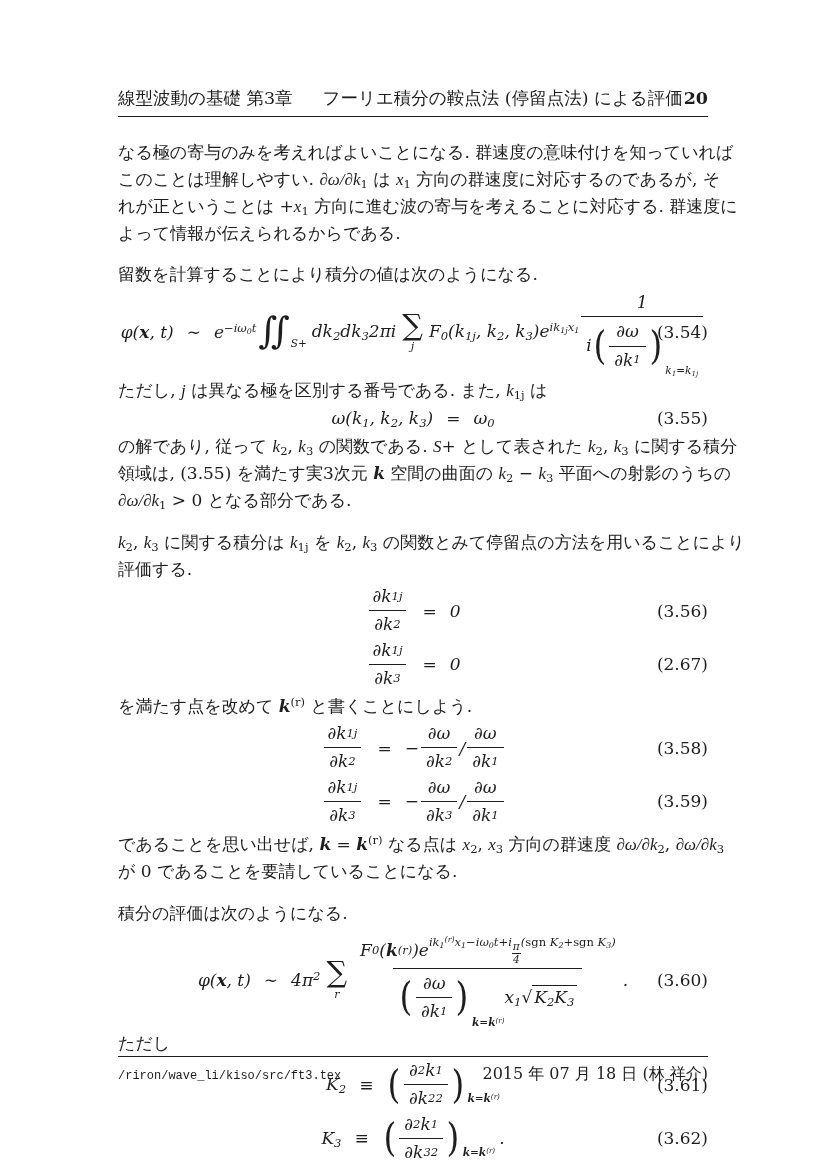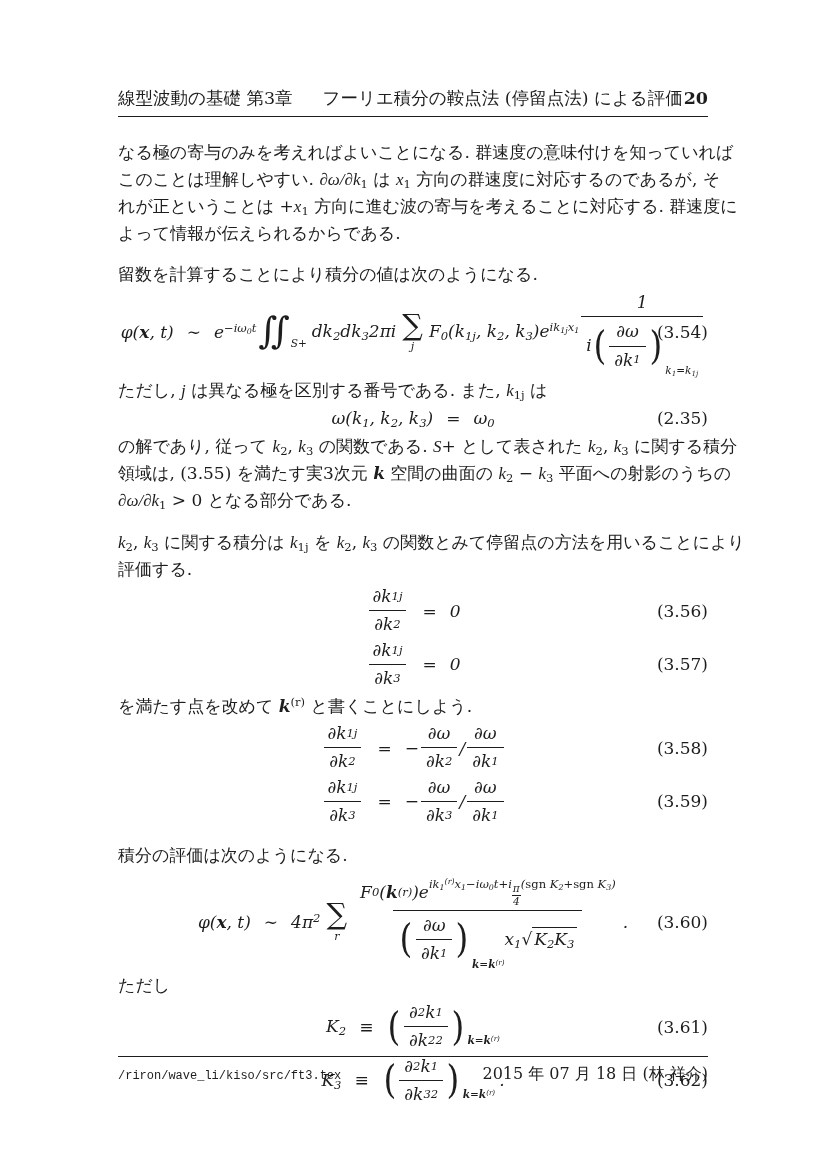"(2.35)" span.eqno { text: 2.35 -> 3.55 }
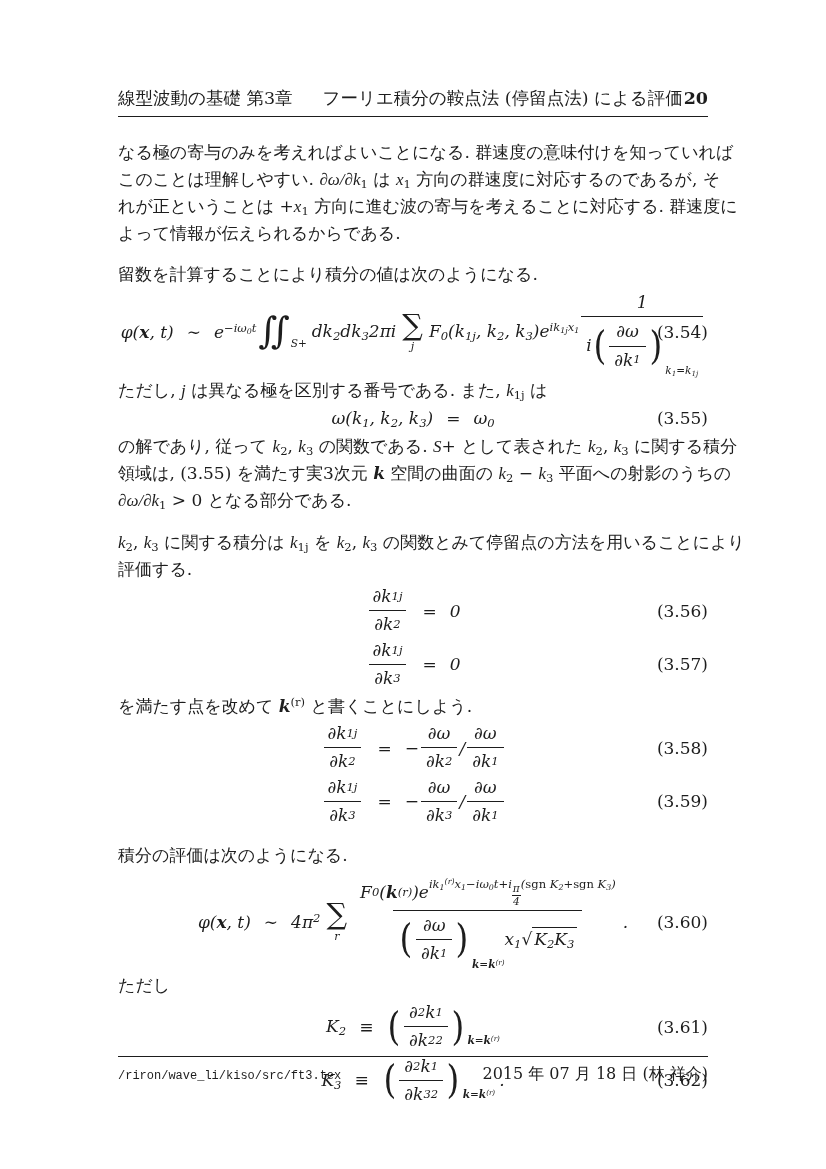"(3.57)" span.eqno { text: 3.57 -> 2.67 }
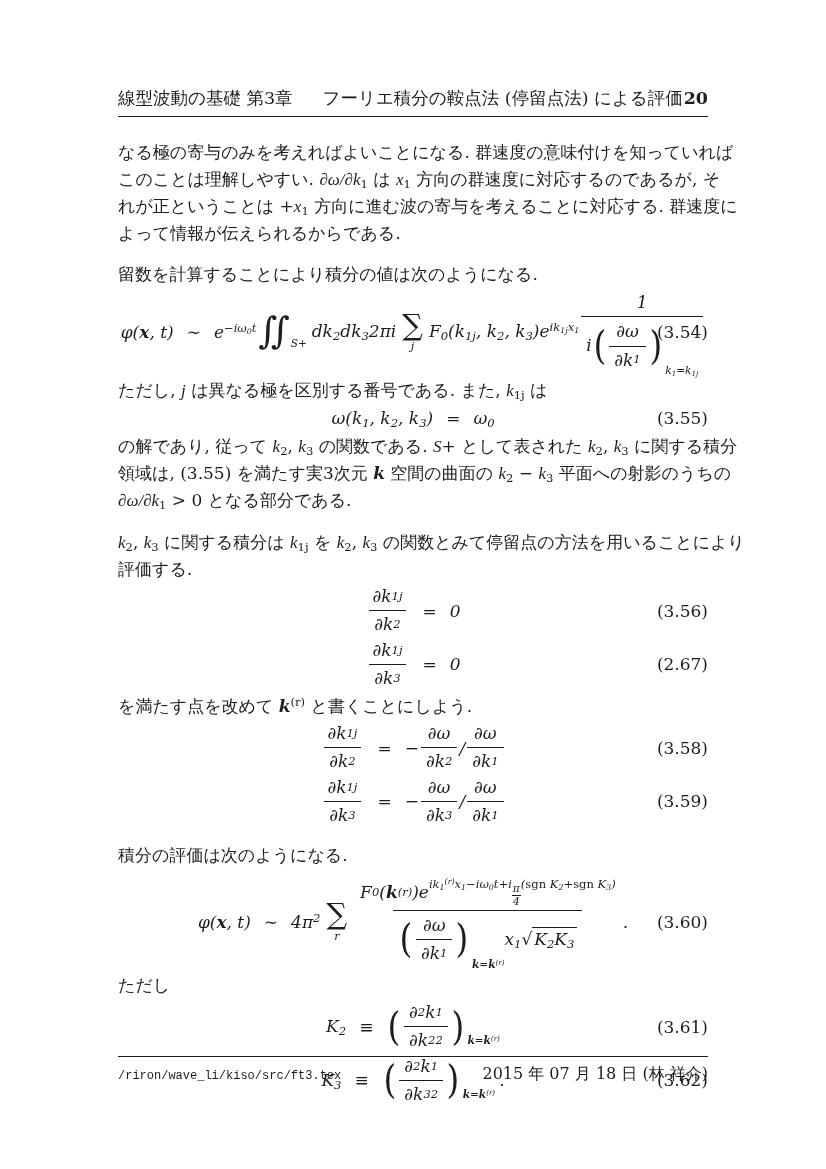"であることを思い出せば, k = k(r) なる点は" div.mt4 { html: none -> <div> <div>であることを思い出せば, <span>k</span> = <span>k</span><span>(r)</span> なる点は <span>x</span><span>2</span>, <span>x</span><span>3</span> 方向の群速度 <span>∂ω/∂k</span><span>2</span>, <span>∂ω/∂k</span><span>3</span></div> <div>が 0 であることを要請していることになる.</div> </div> }
